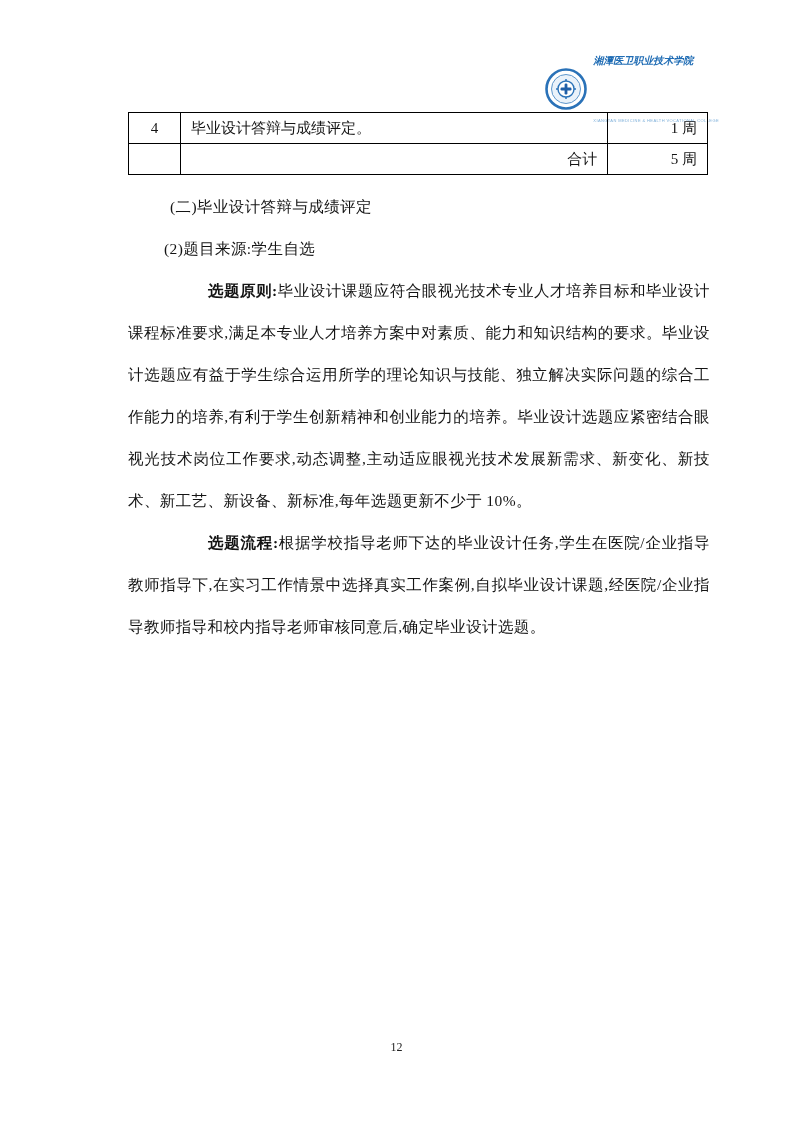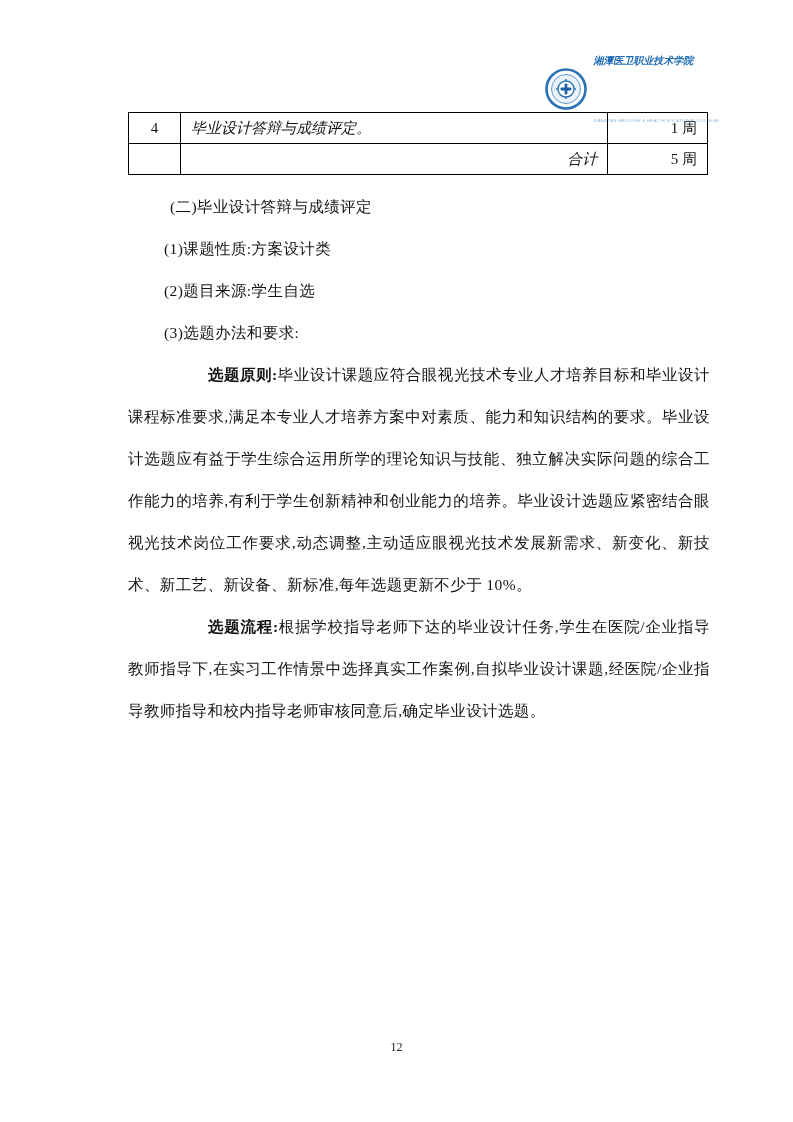"毕业设计答辩与成绩评定。" .col-task { font-style: italic -> none }
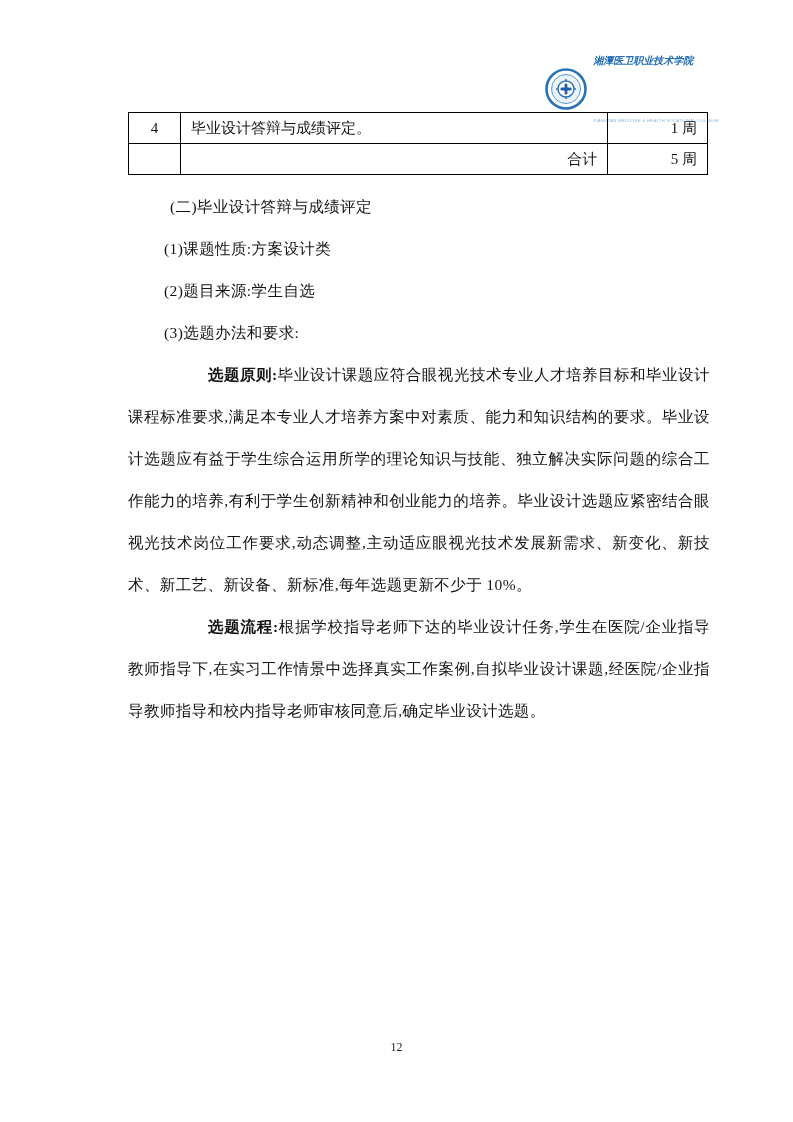"(1)课题性质:方案设计类" div.item { html: <div>(1)课题性质:方案设计类</div> -> none }
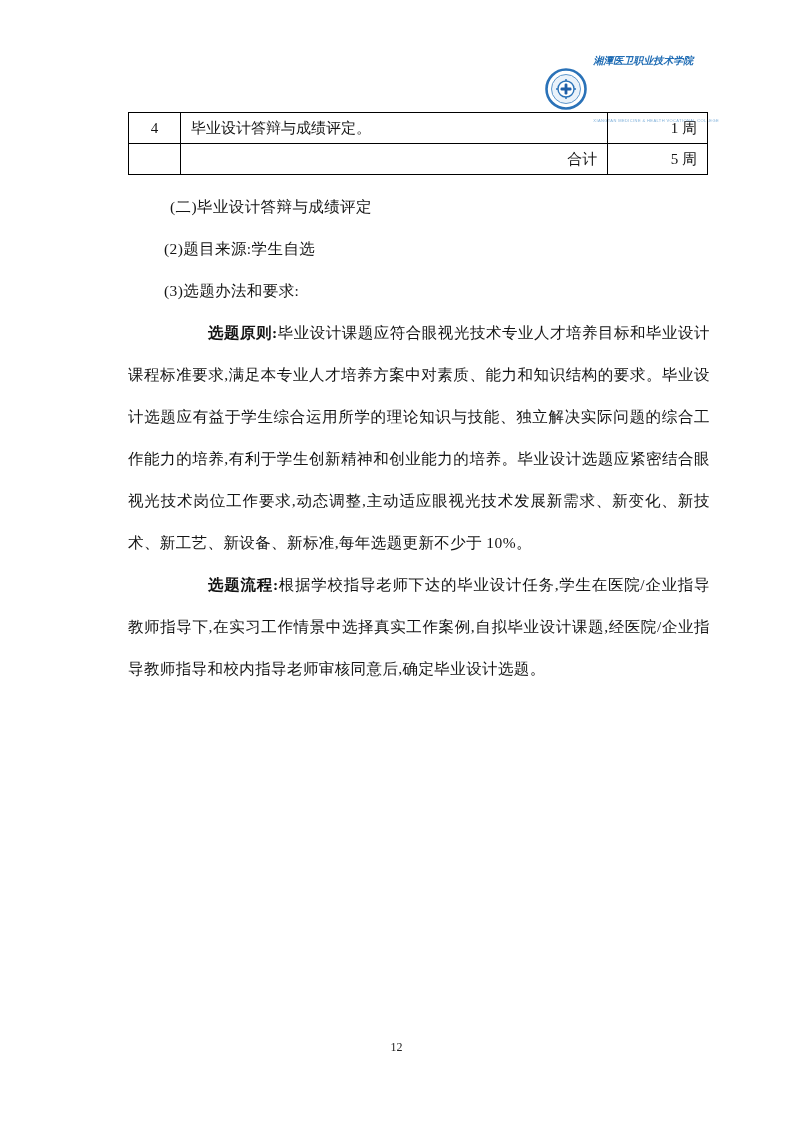"(3)选题办法和要求:" div.item { html: <div>(3)选题办法和要求:</div> -> none }
